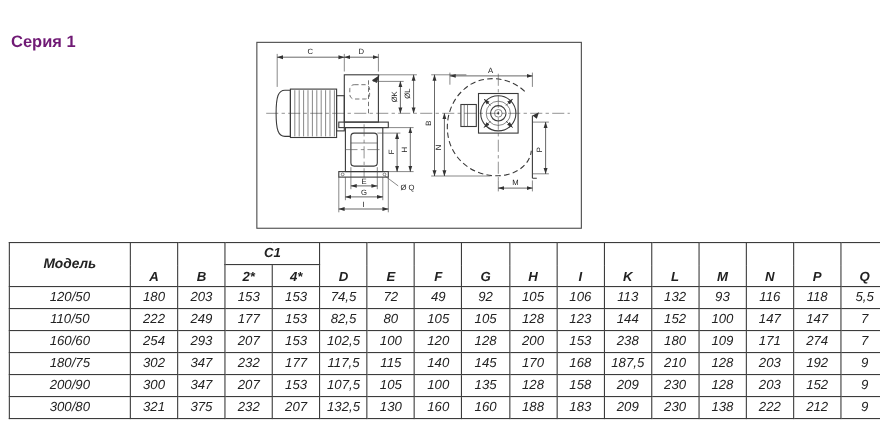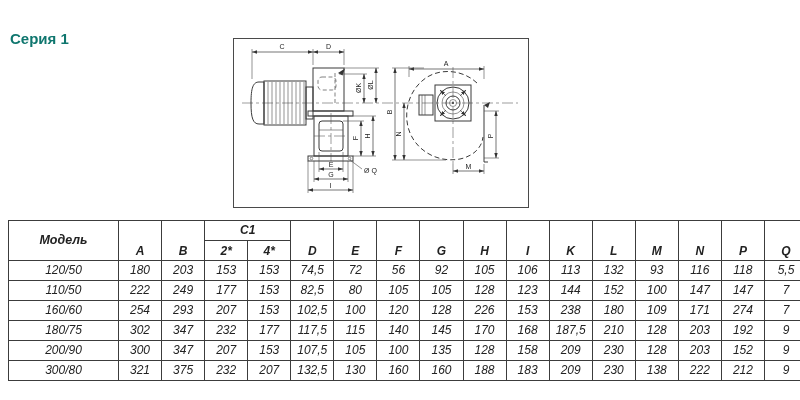"Серия 1" .page-title { color: #0f766e -> #701a75 }
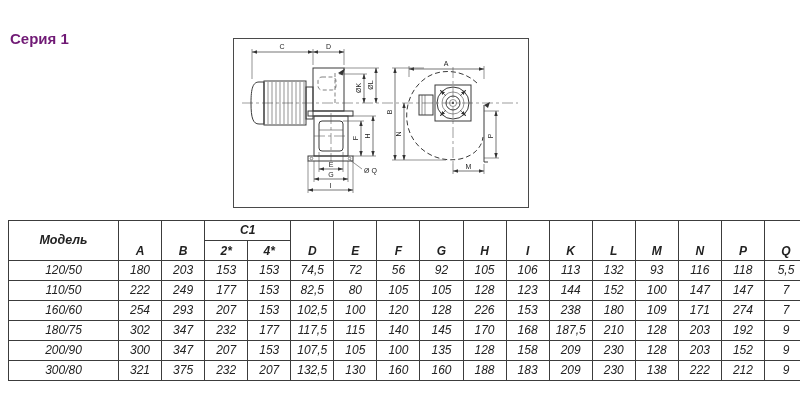"56" td { text: 56 -> 49 }
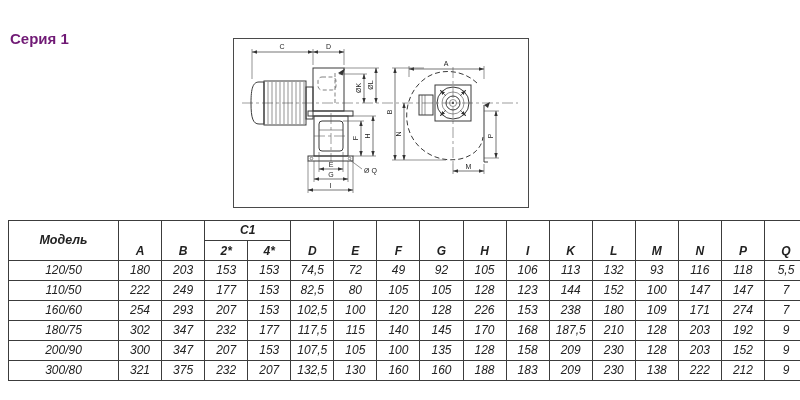"226" td { text: 226 -> 200 }
